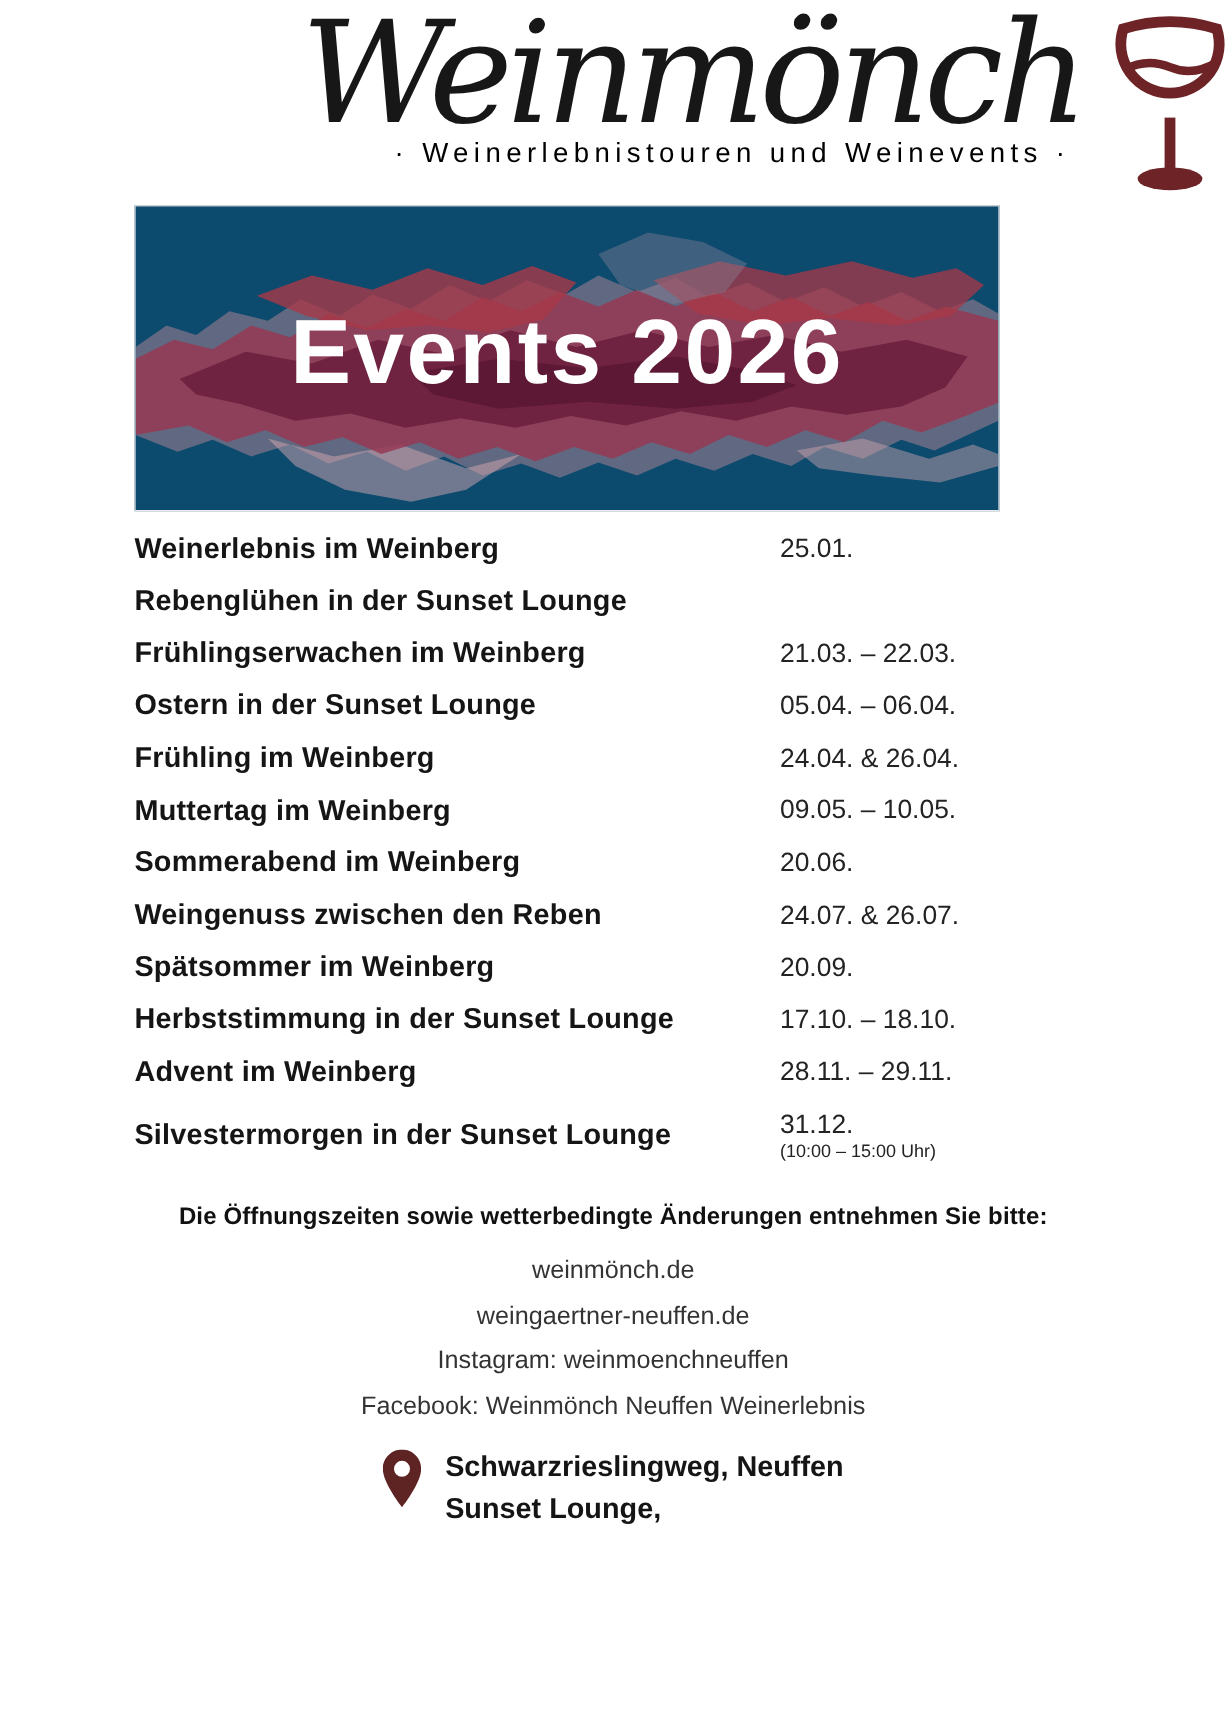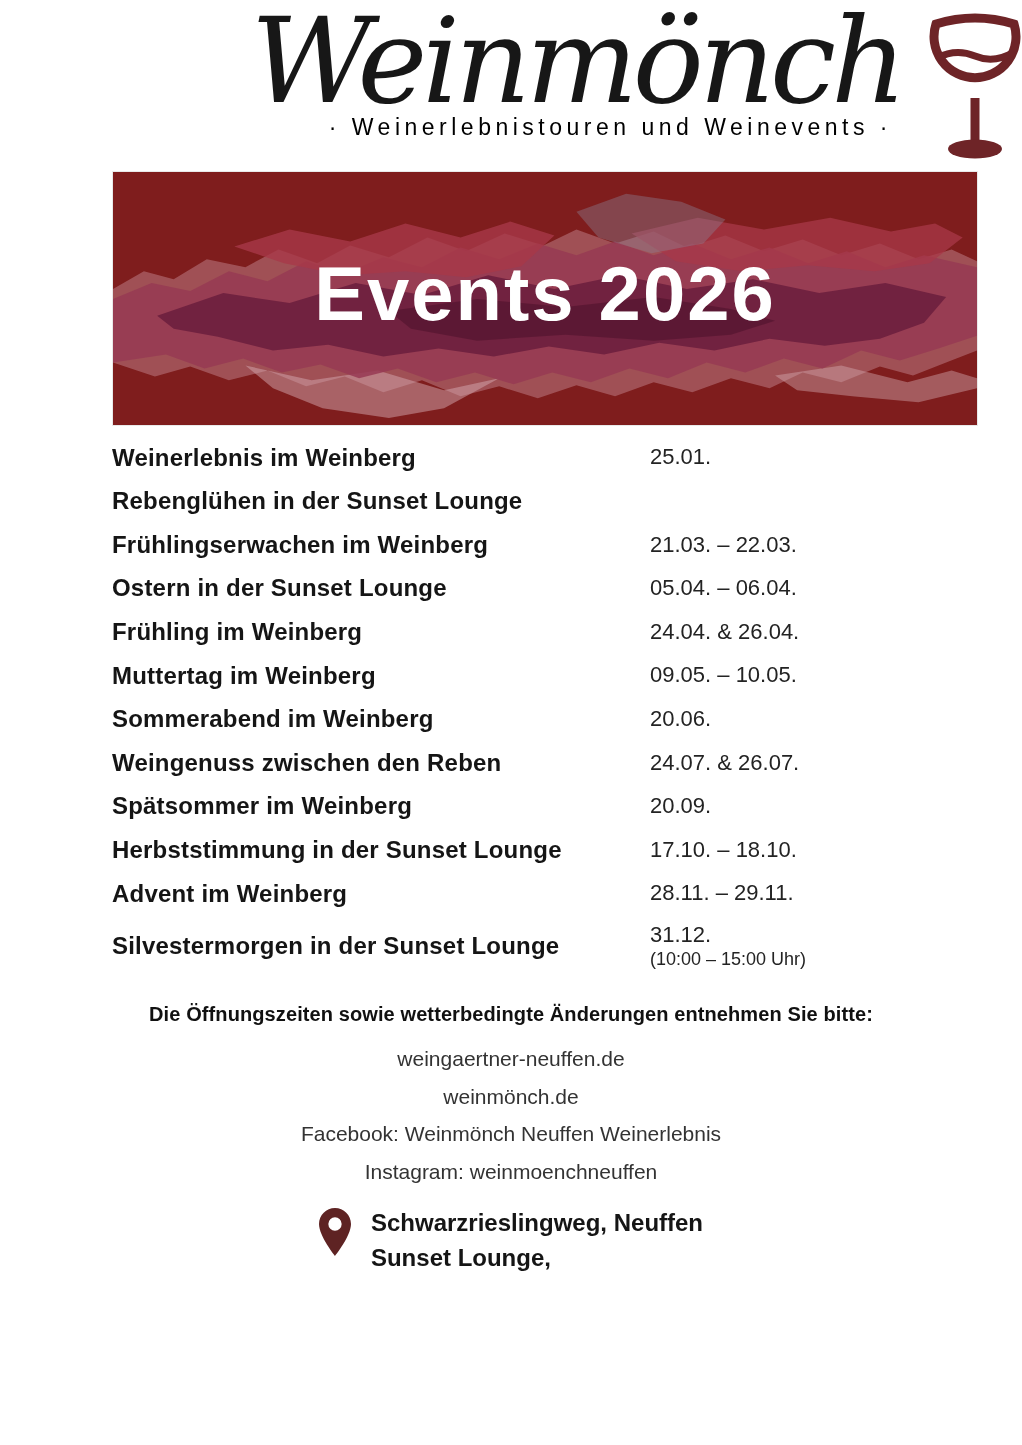"Events 2026" .banner { background: #7f1d1d -> #0c4a6e; width: 866px -> 721px }
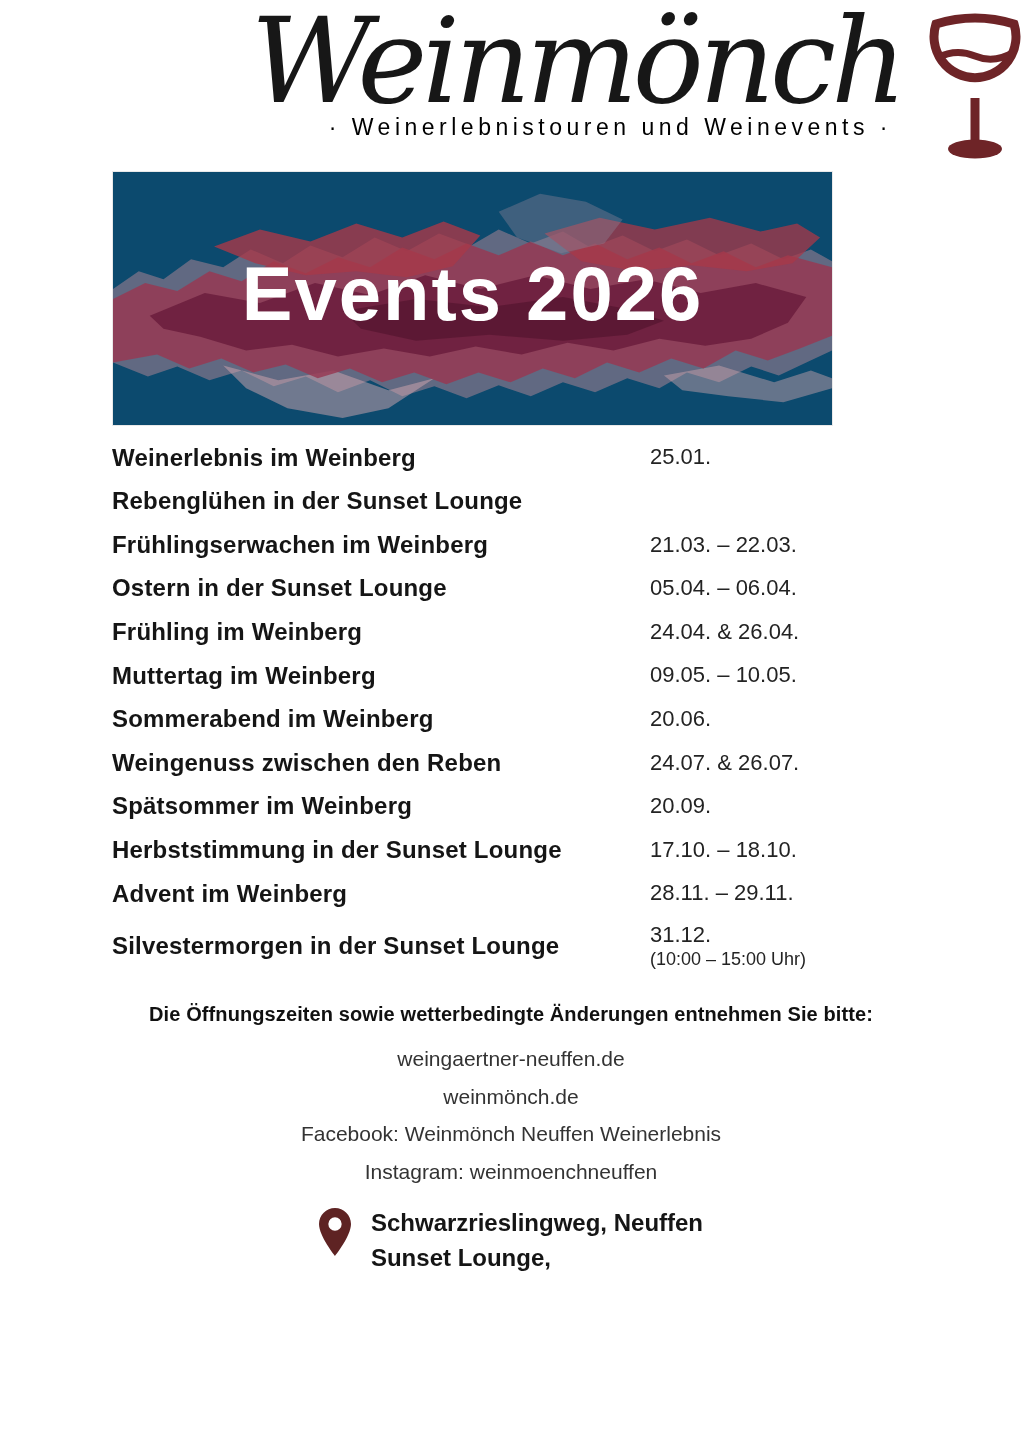"(10:00 – 15:00 Uhr)" .event-date-note { font-size: 18px -> 15px }
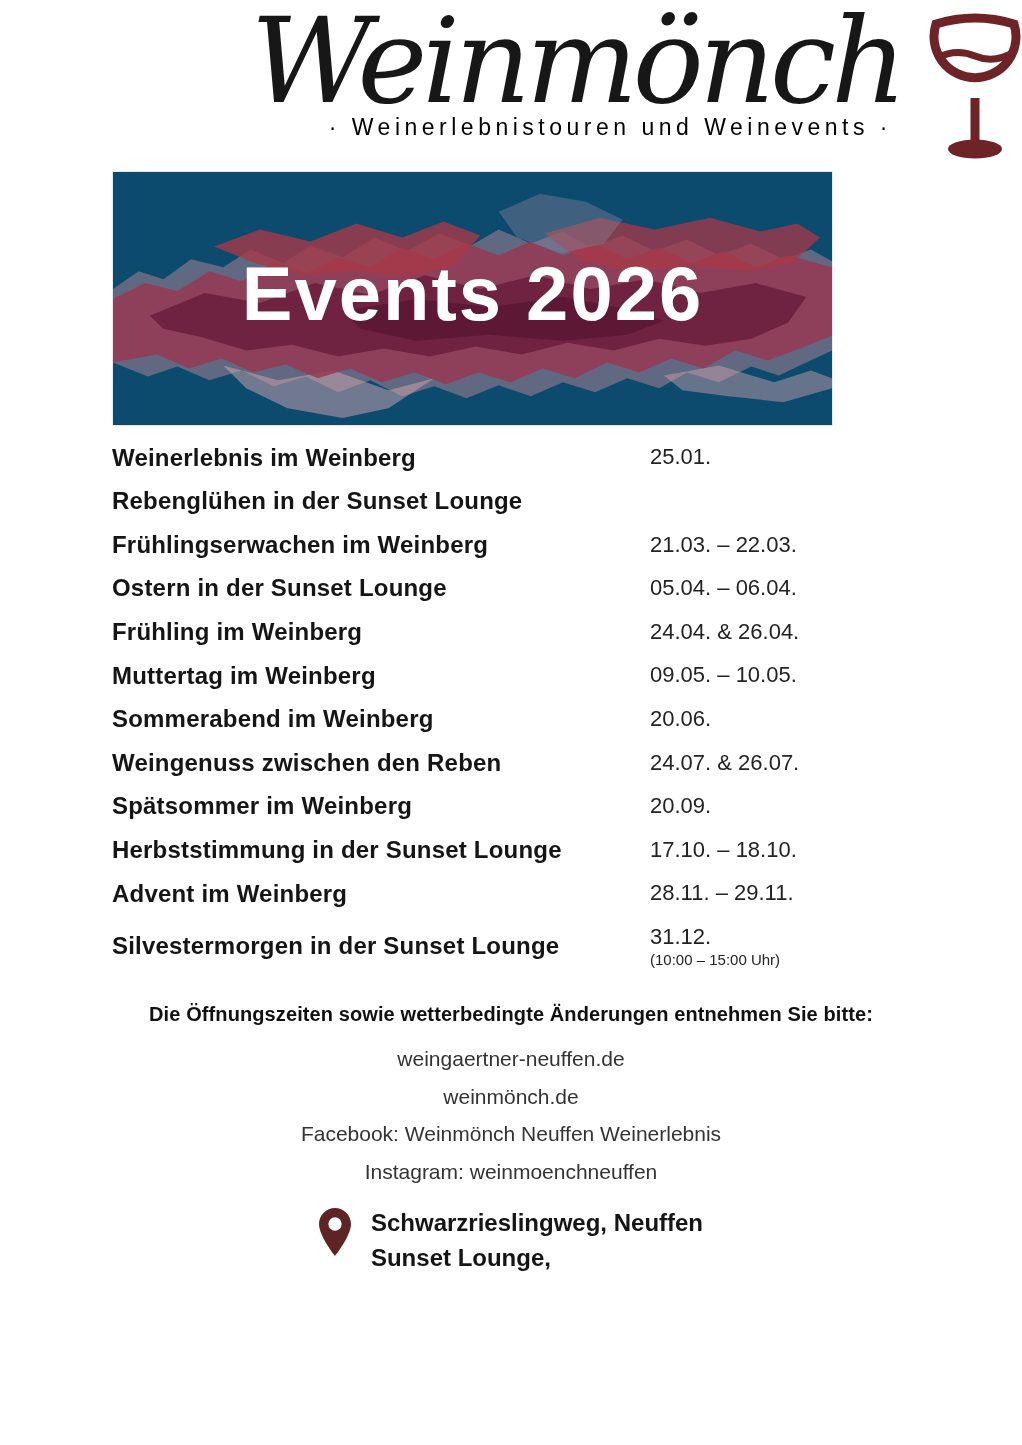"weingaertner-neuffen.de" span.footer-link { order: before "weinmönch.de" -> after "weinmönch.de" }
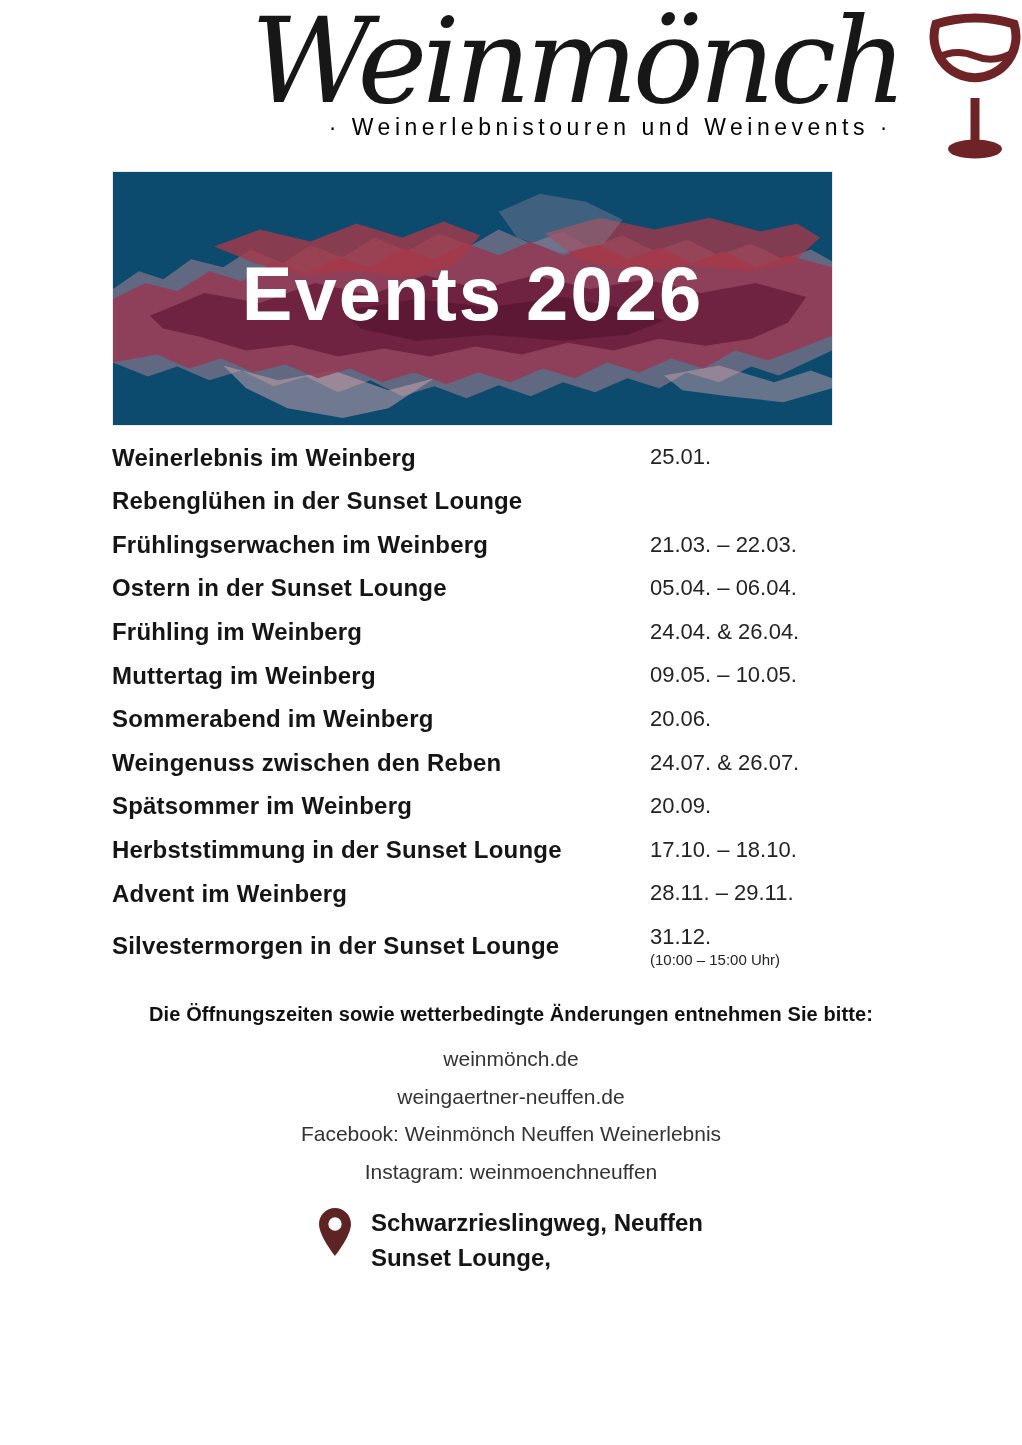"Facebook: Weinmönch Neuffen Weinerlebnis" span.footer-link { order: before "Instagram: weinmoenchneuffen" -> after "Instagram: weinmoenchneuffen" }
